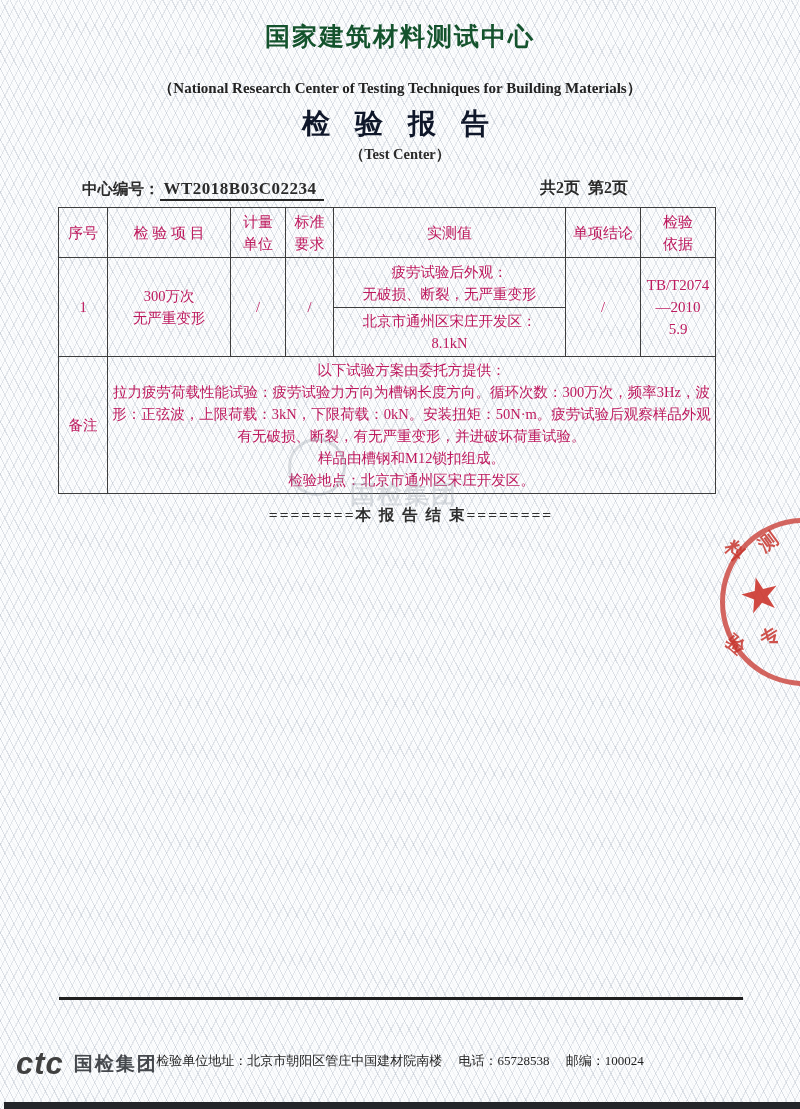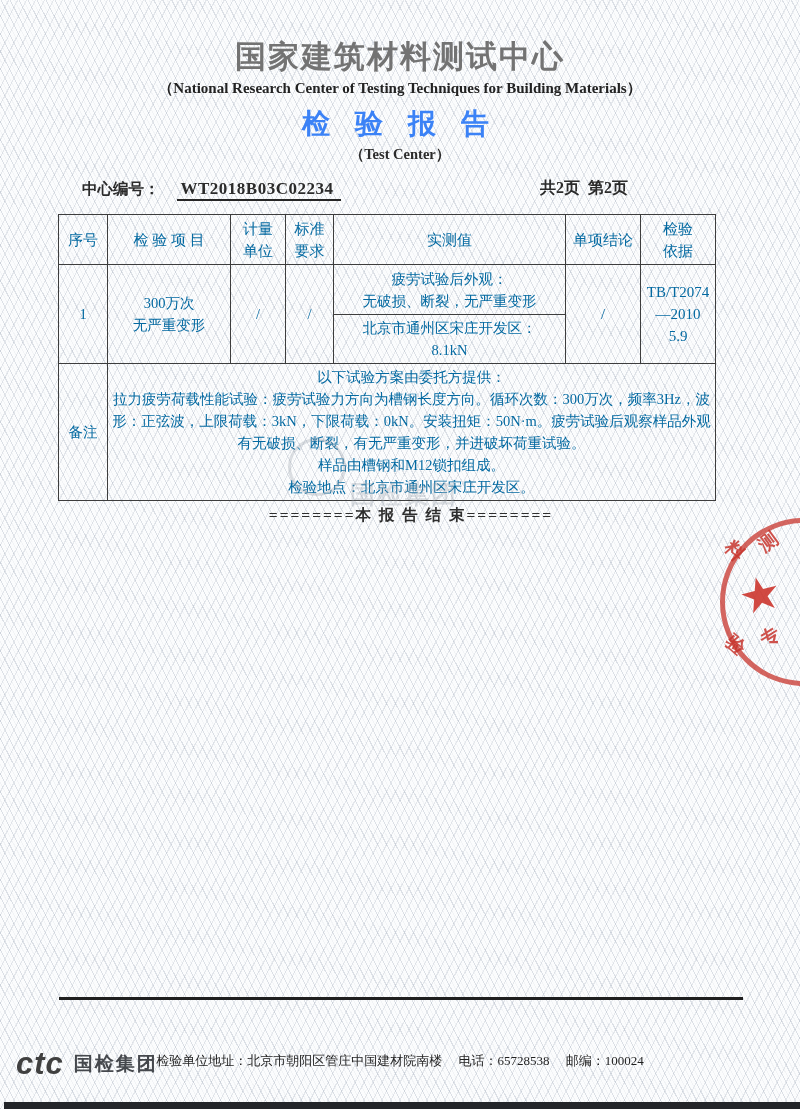"国家建筑材料测试中心" .org-cn { color: #737373 -> #14532d; font-size: 31px -> 25px; top: 36px -> 20px }
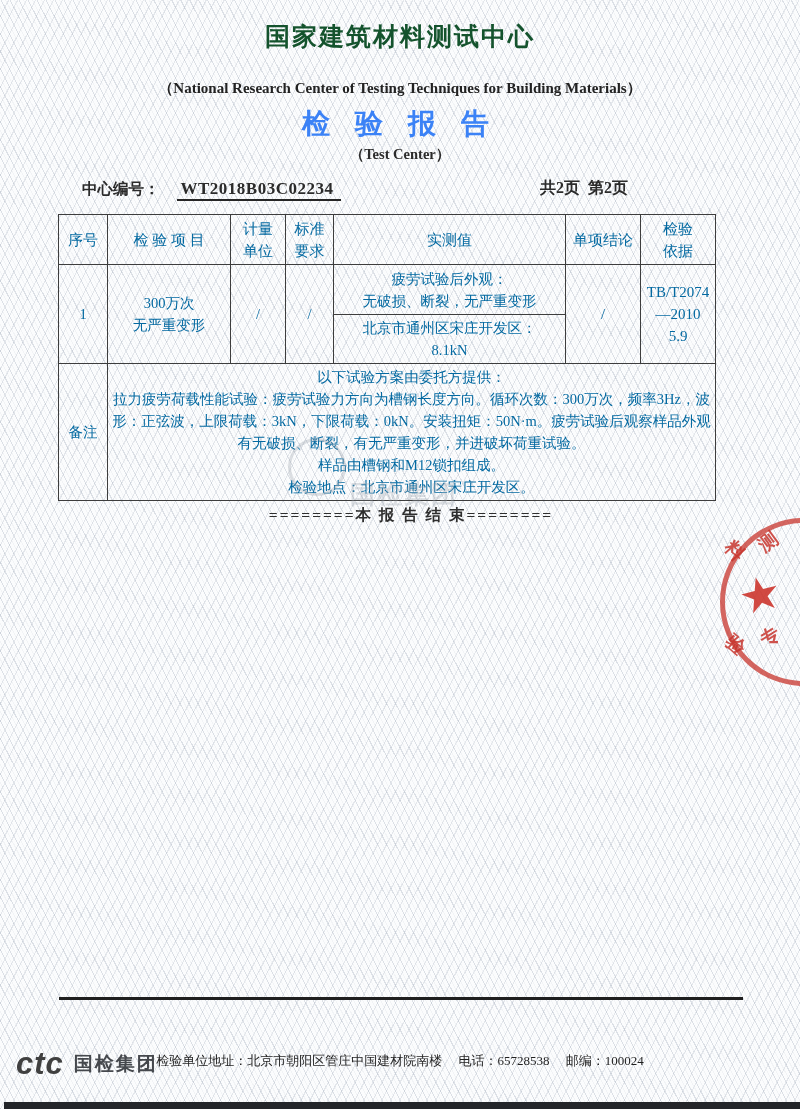"检 验 报 告" .rep-cn { color: #3b82f6 -> #0f172a }
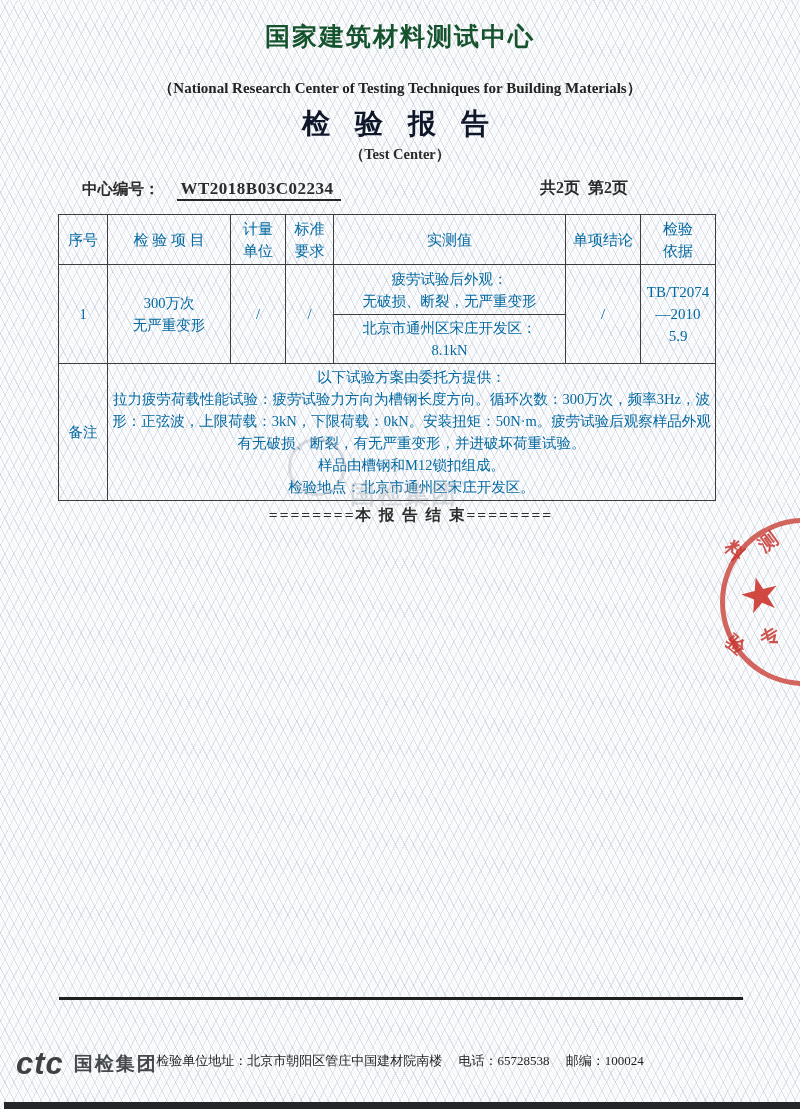"WT2018B03C02234" .ref-num { margin-left: 17px -> none }
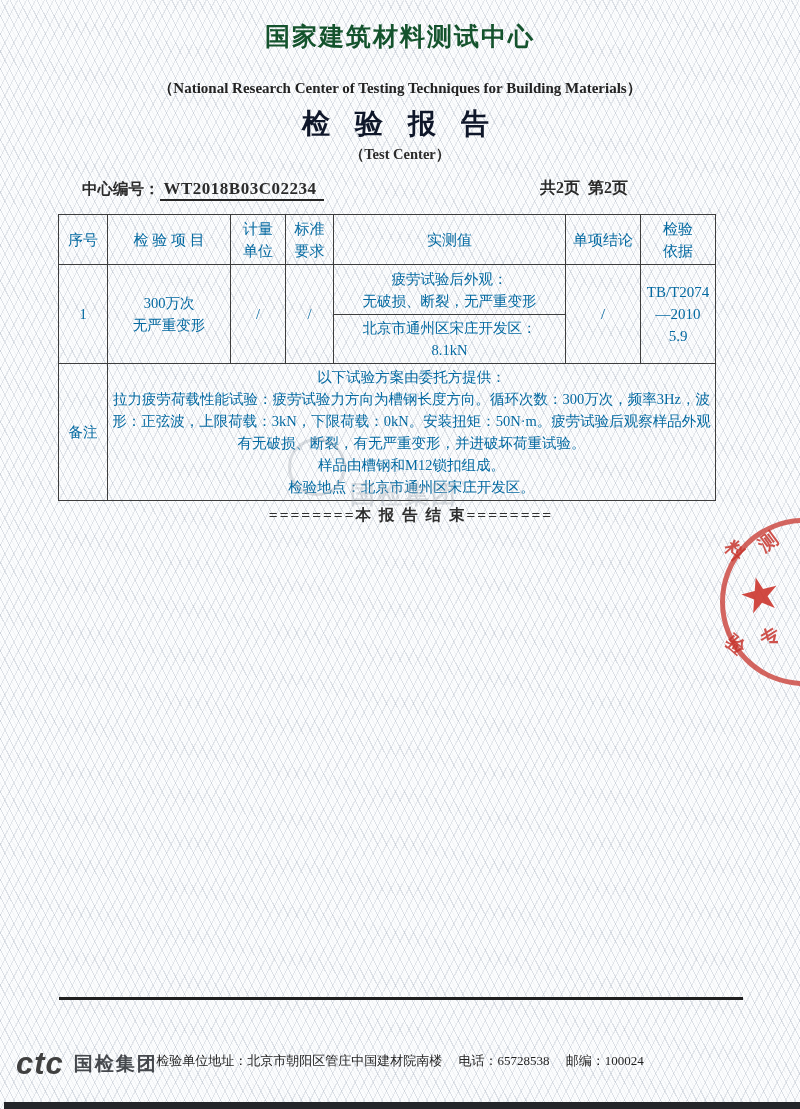"序号" table.rpt { color: #0369a1 -> #be185d; top: 214px -> 207px }
